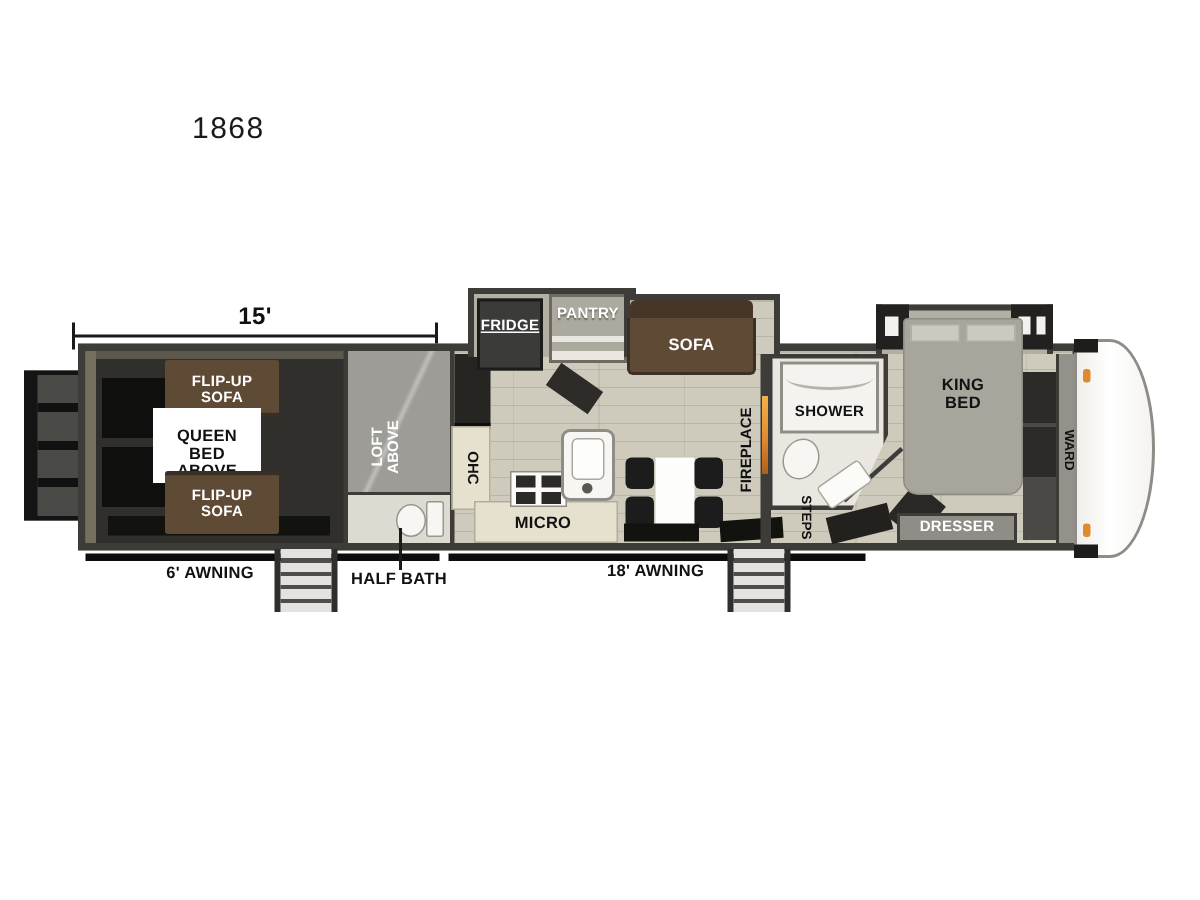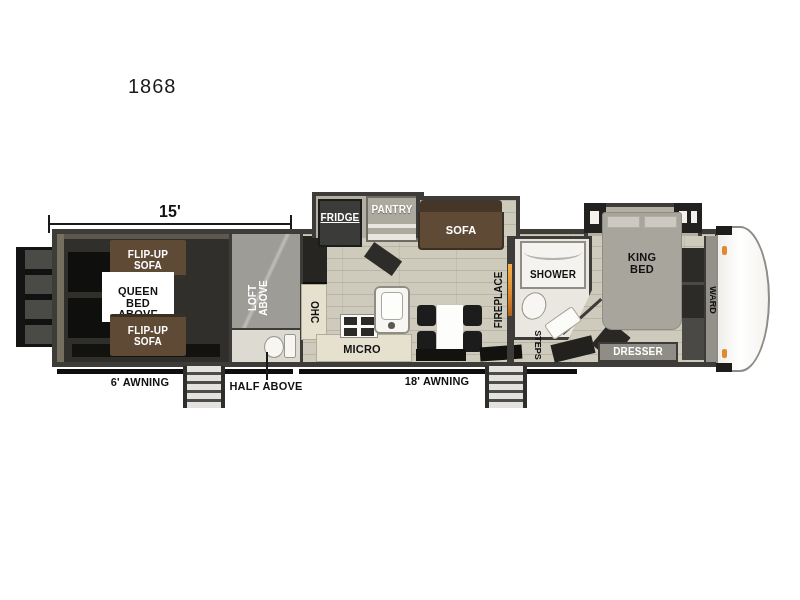"HALF ABOVE" div.lbl { text: ABOVE -> BATH }
